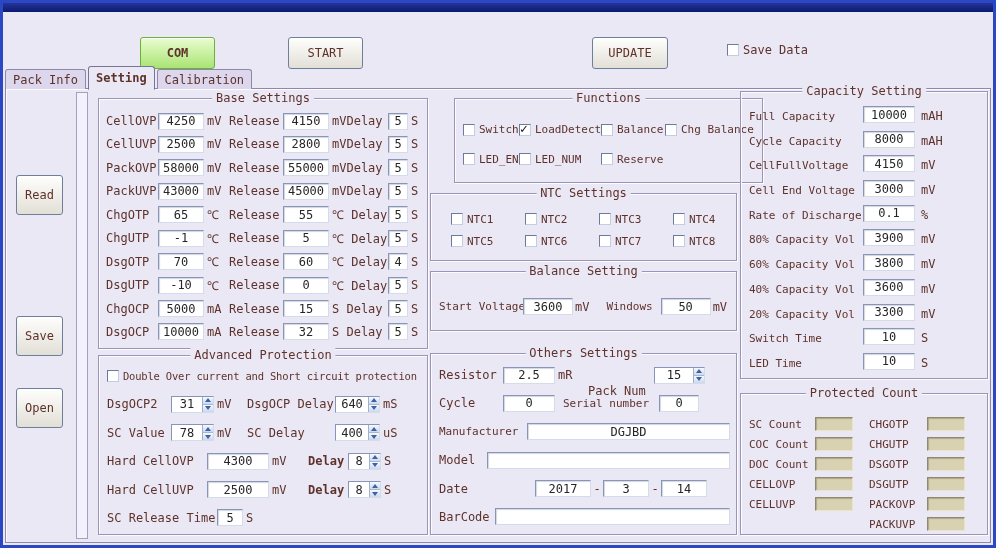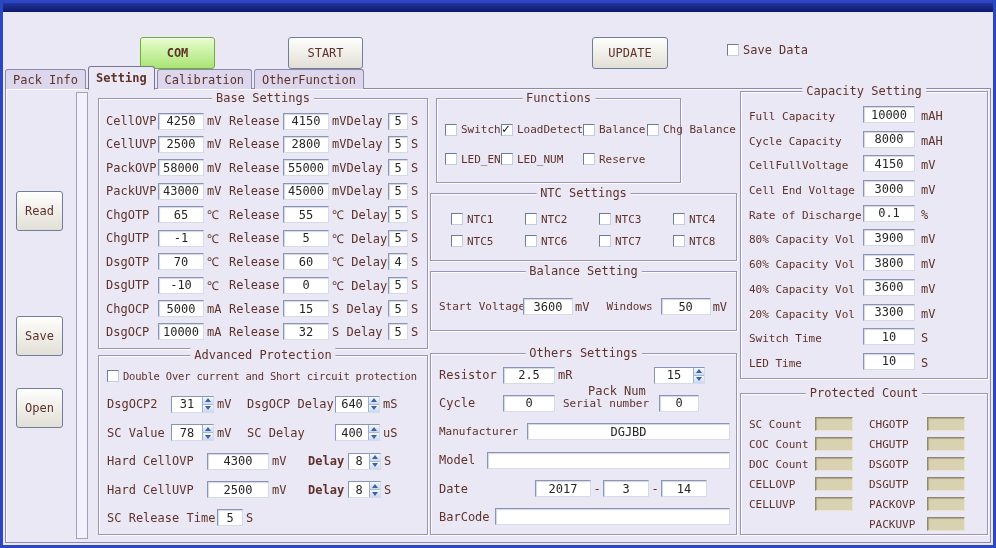"OtherFunction" div.tab { html: <div>OtherFunction</div> -> none }
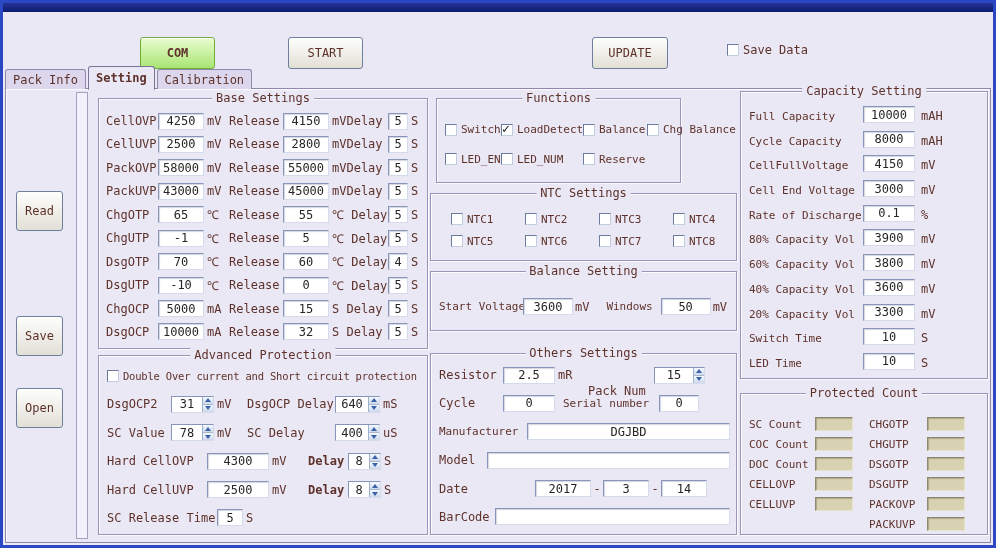"Functions" #grp-fx { left: 430px -> 448px; width: 245px -> 309px }
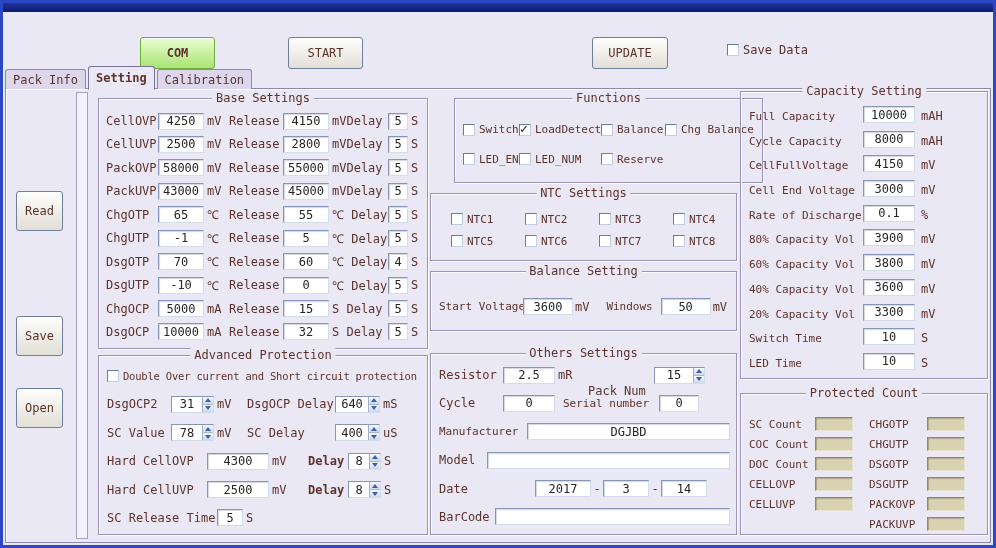"Read" div.btn { top: 102px -> 86px }
